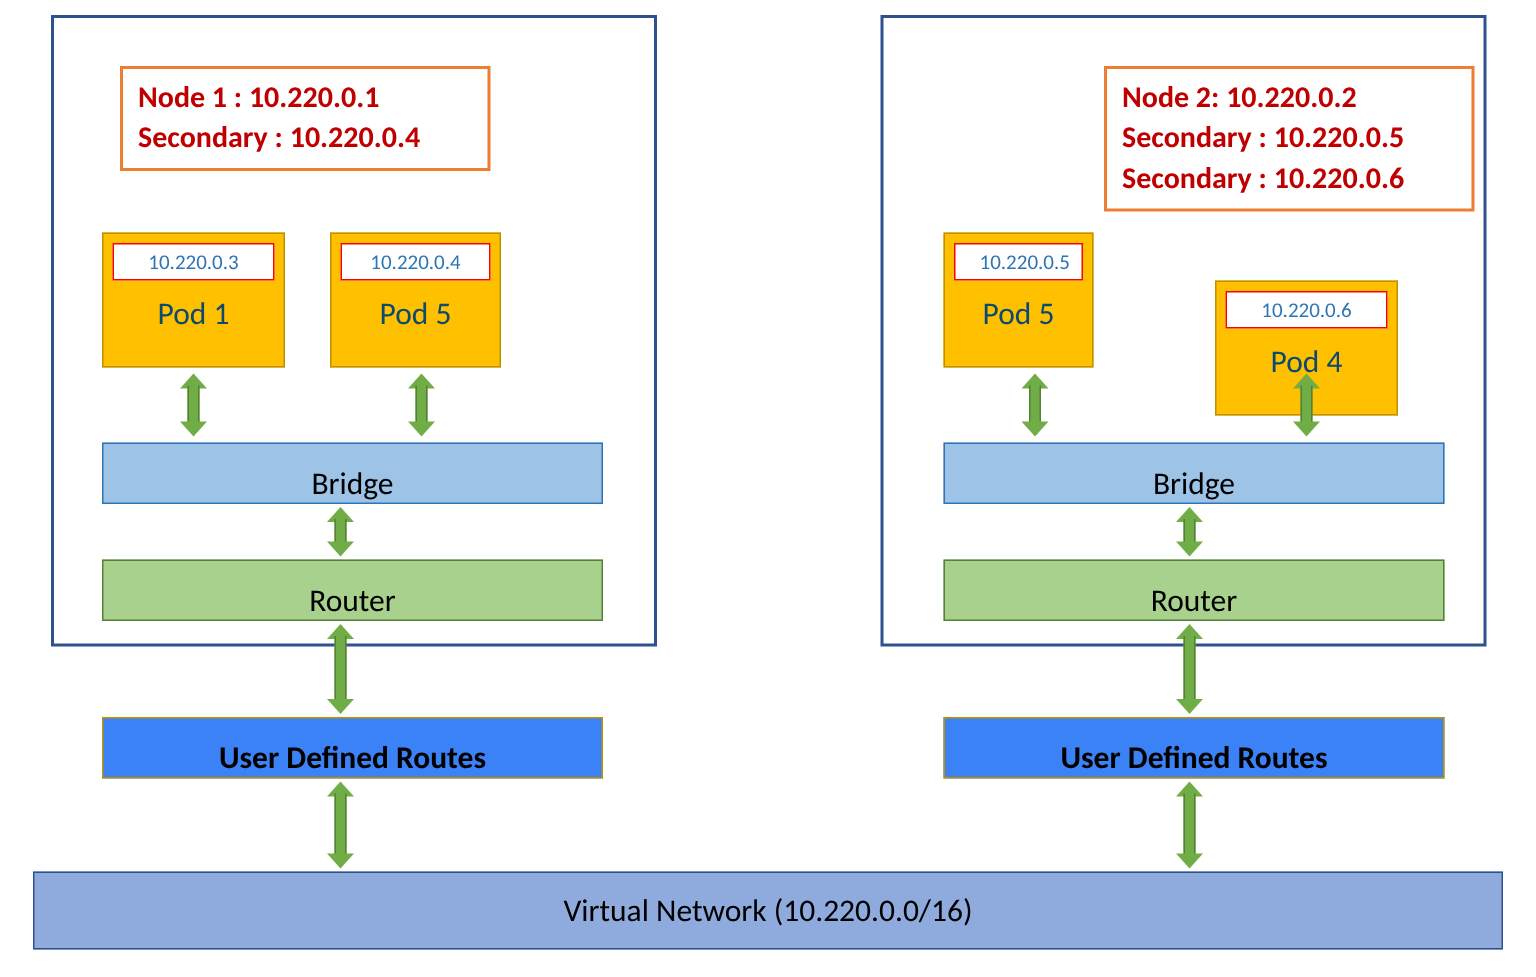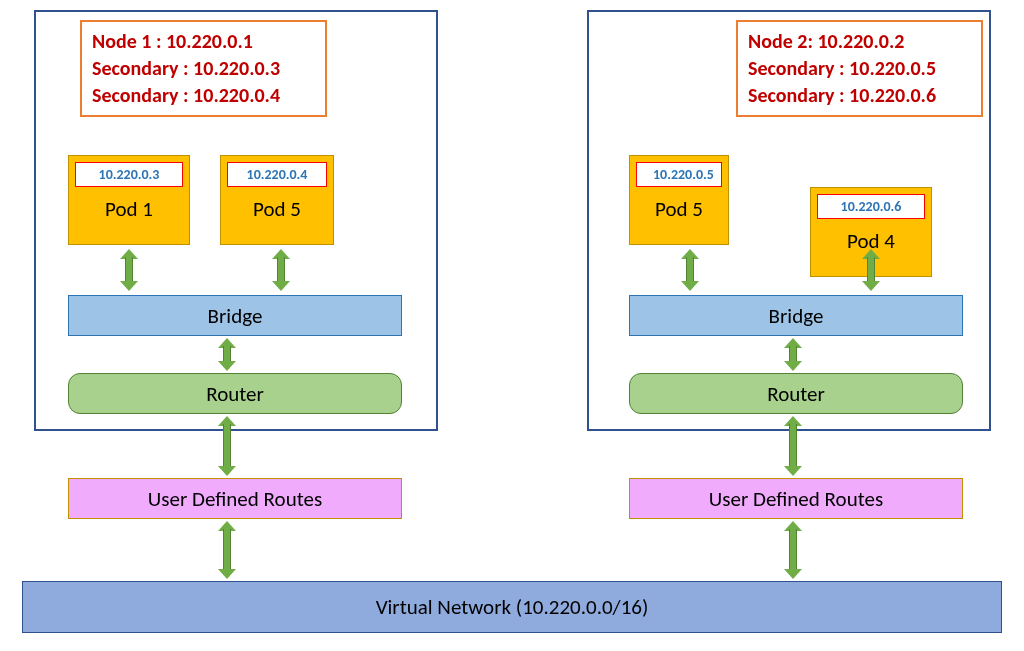"Node 1 : 10.220.0.1" .node-info { margin-top: none -> 24px }
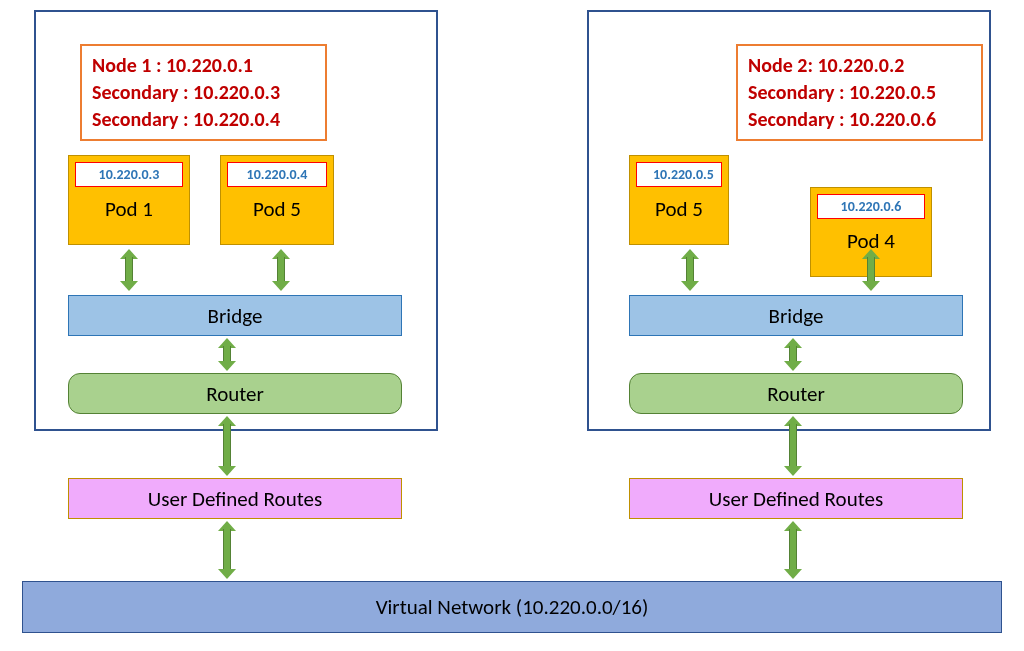"Secondary : 10.220.0.3" div { html: <div>Secondary : 10.220.0.3</div> -> none }
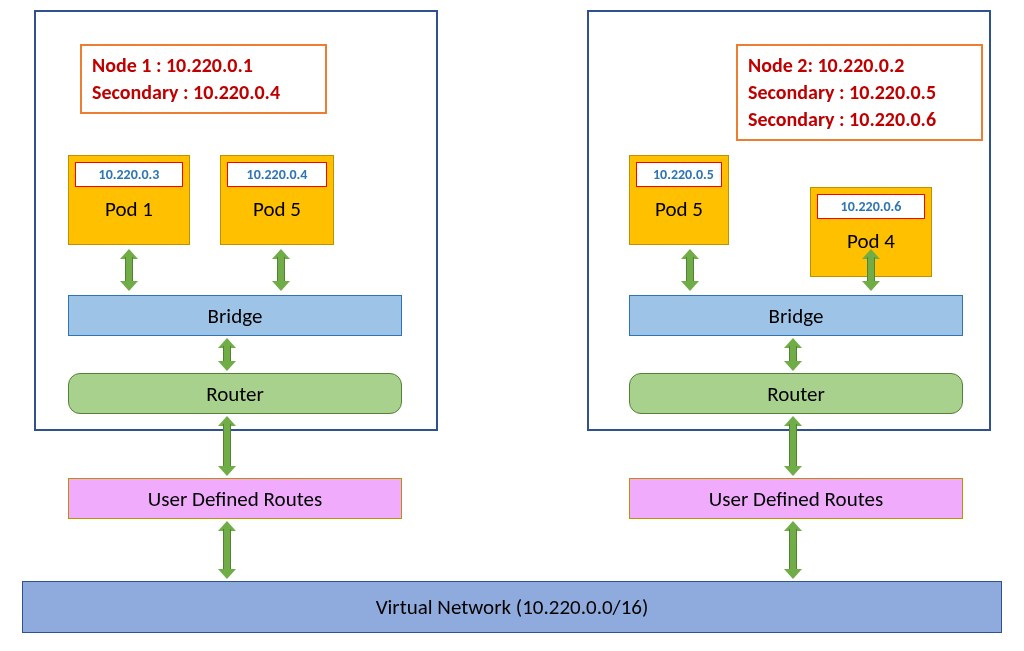"10.220.0.3" .pod .ip { font-weight: 700 -> 400 }
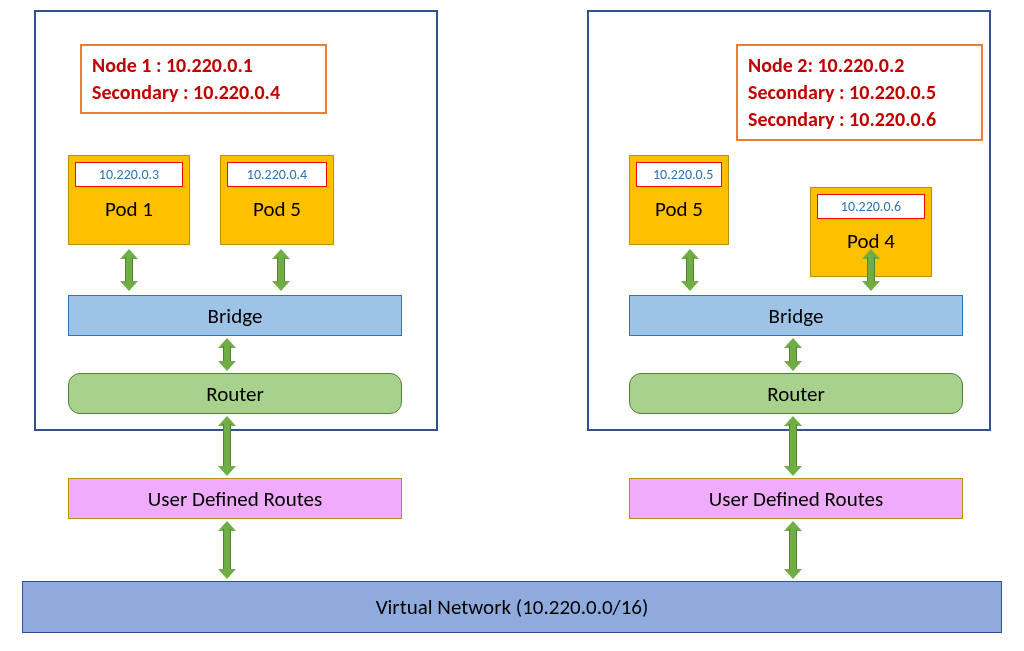"Pod 1" .pod .pod-label { color: #000000 -> #0c4a6e }
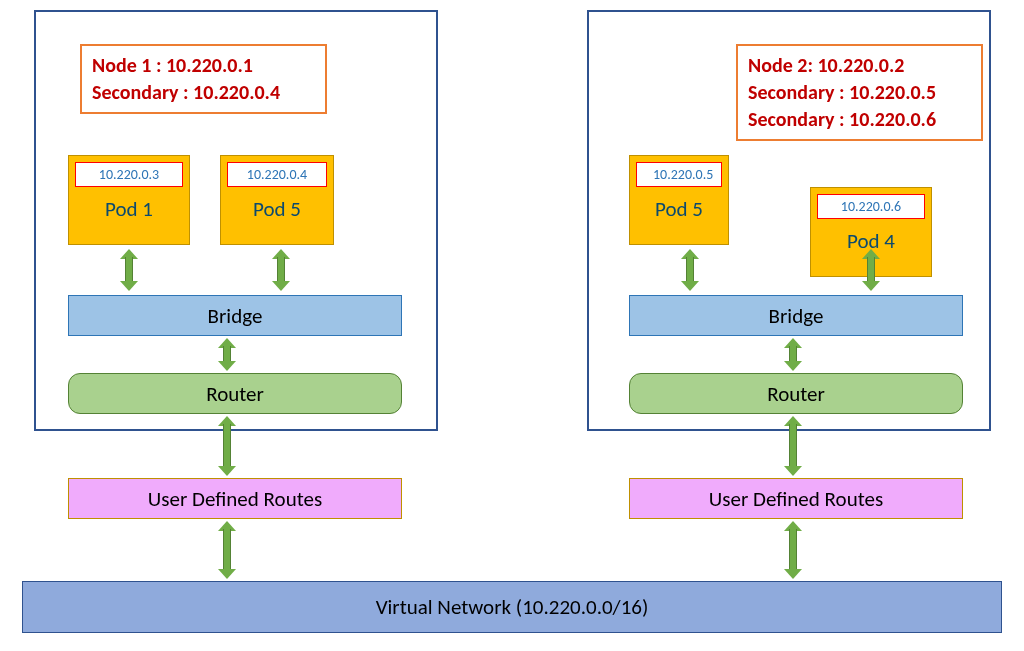"Bridge" .bar { align-items: center -> flex-end }
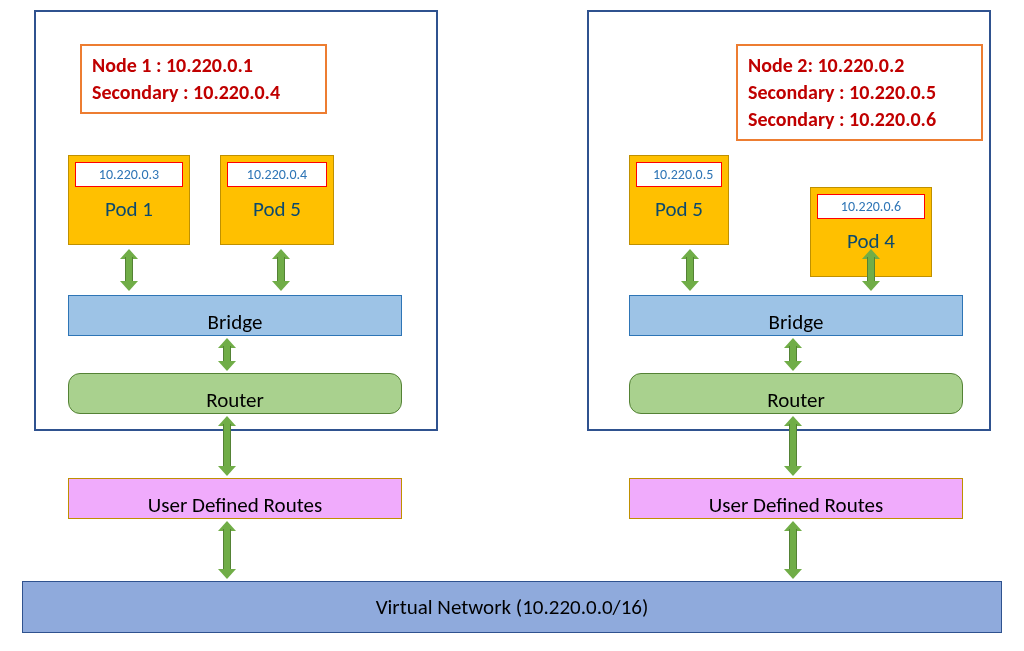"Router" .bar.router { border-radius: 12px -> none }
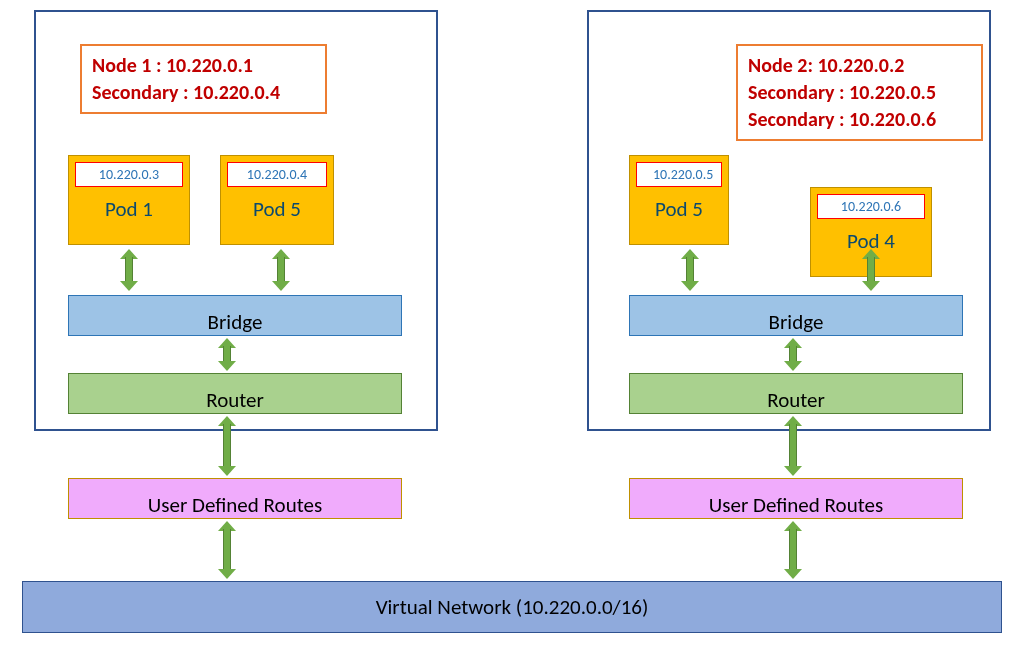"User Defined Routes" .bar.udr { background: #f0abfc -> #3b82f6; font-weight: none -> bold }
